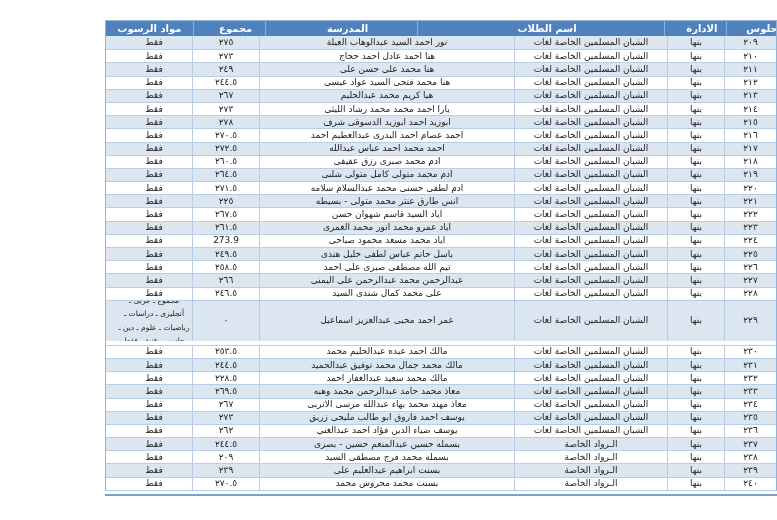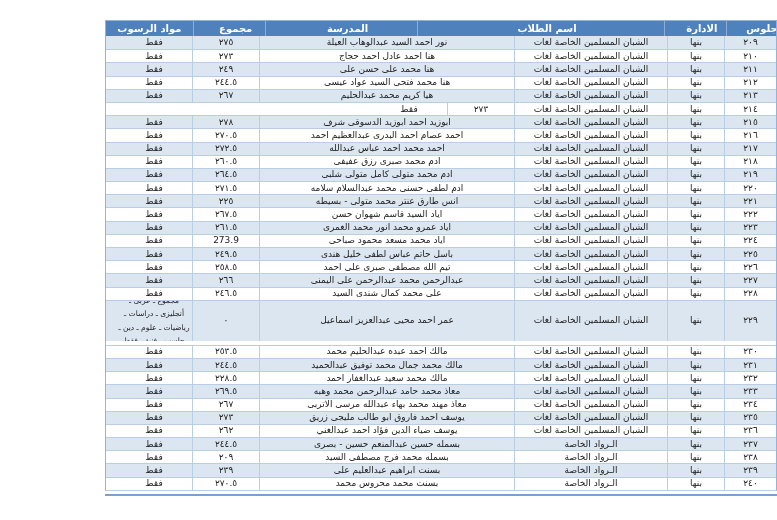"يارا احمد محمد محمد رشاد" div.td { html: none -> <div>يارا احمد محمد محمد رشاد الليثى</div> }
